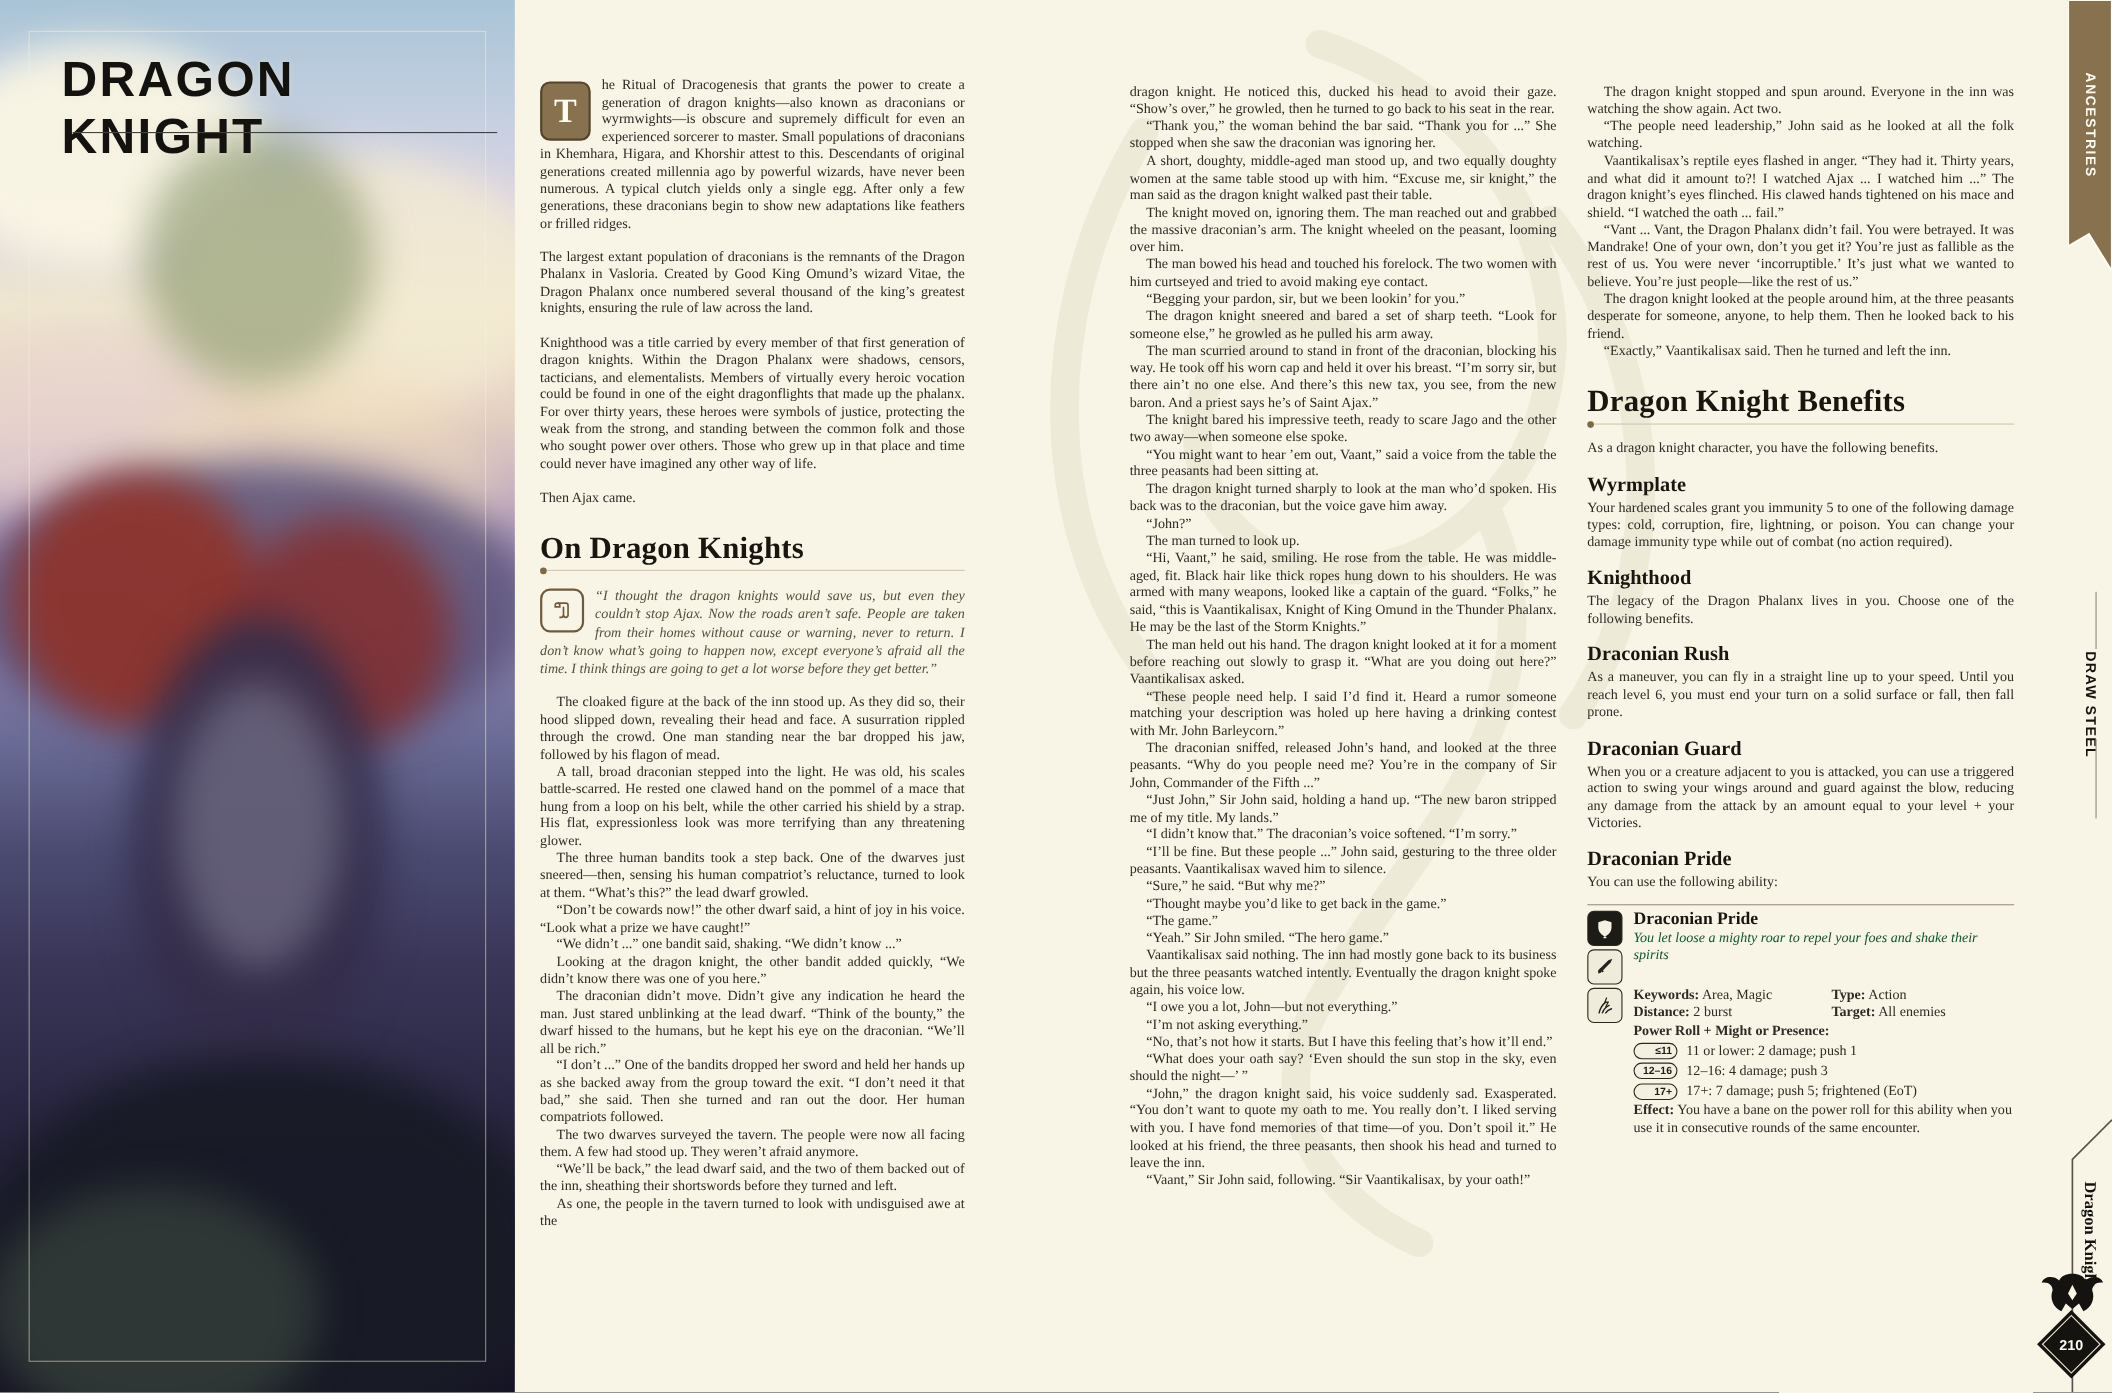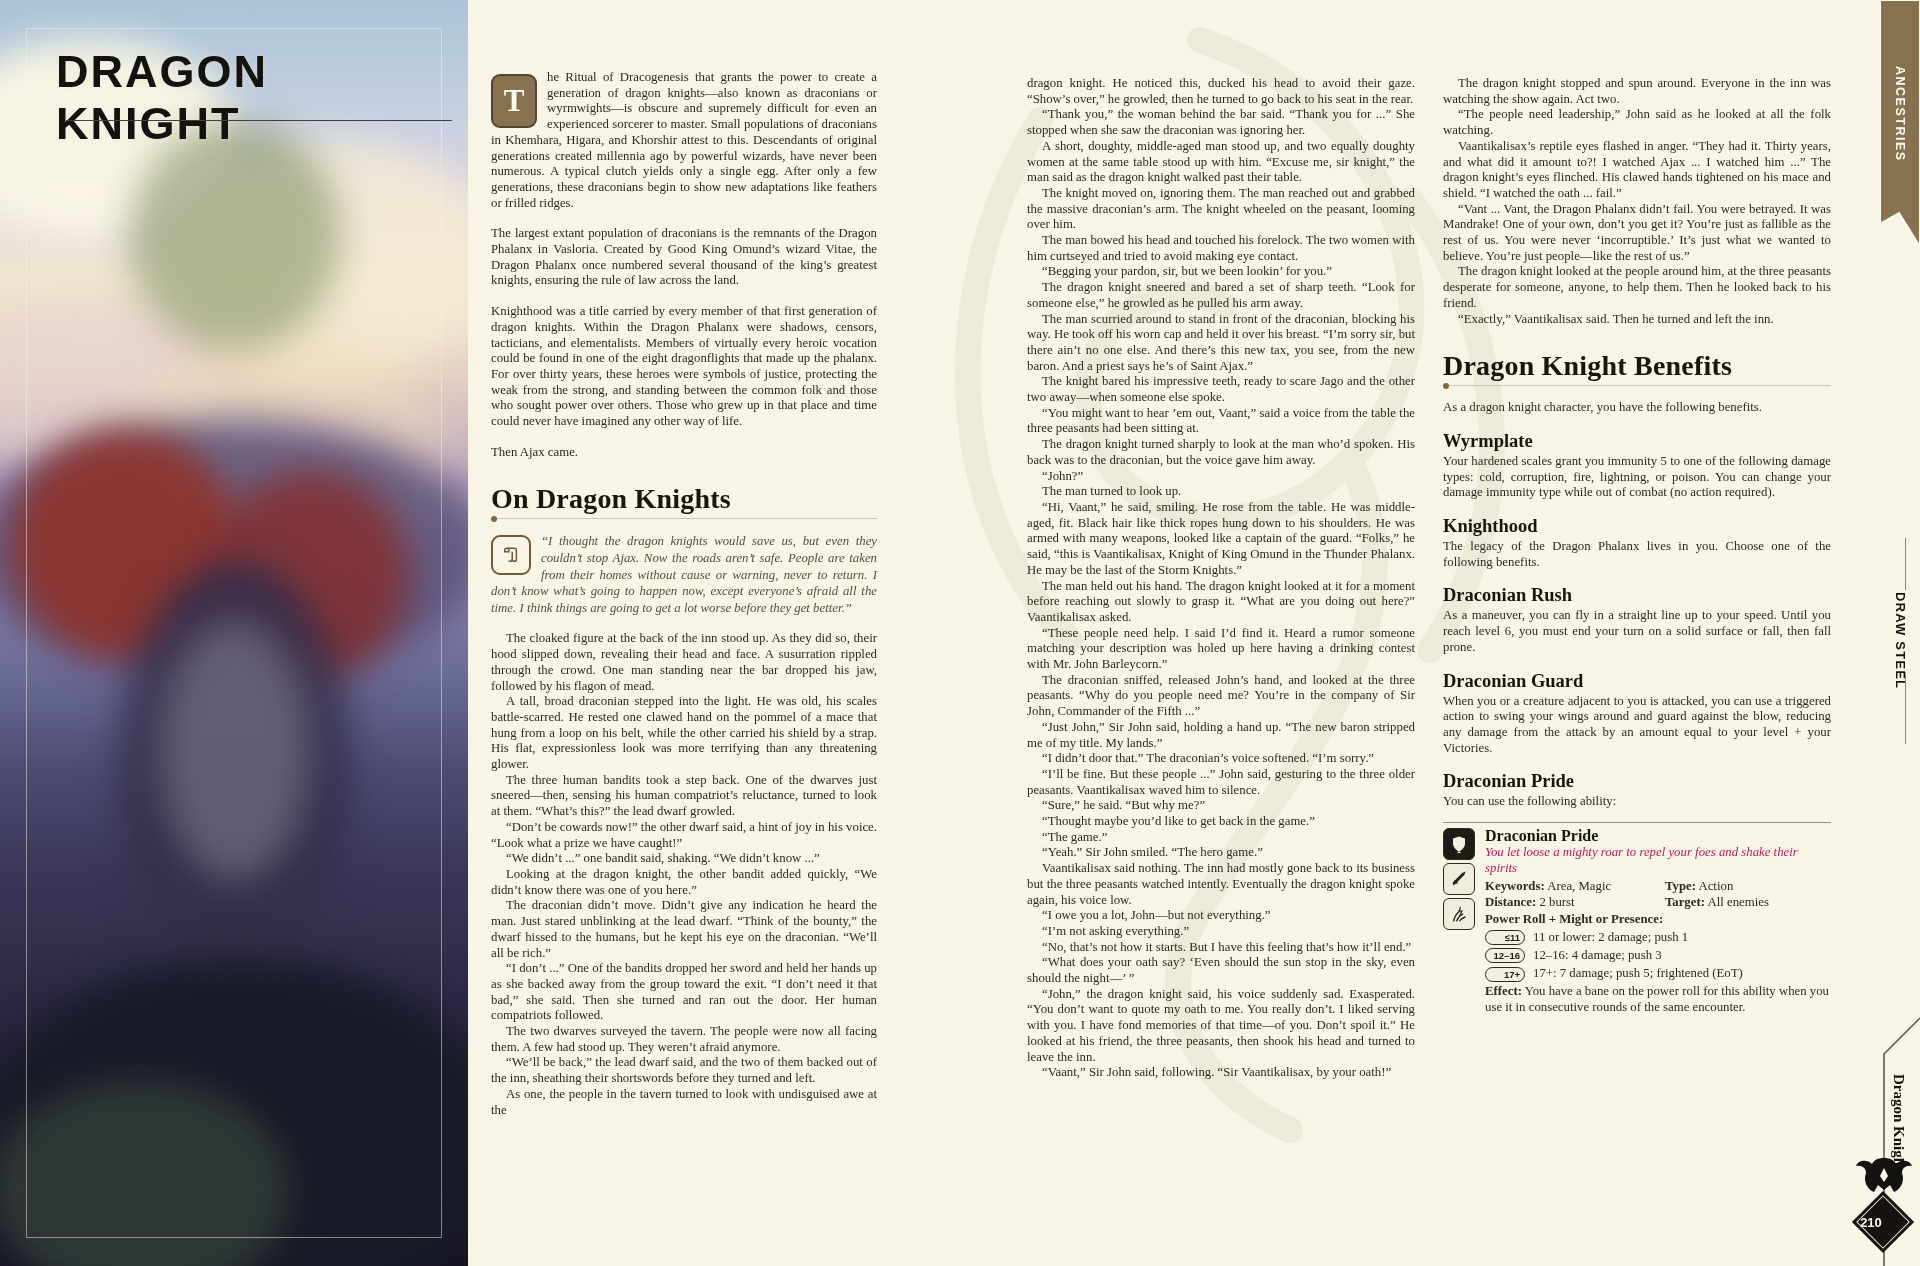"“I didn’t door that.” The" p.ind { text: door -> know }
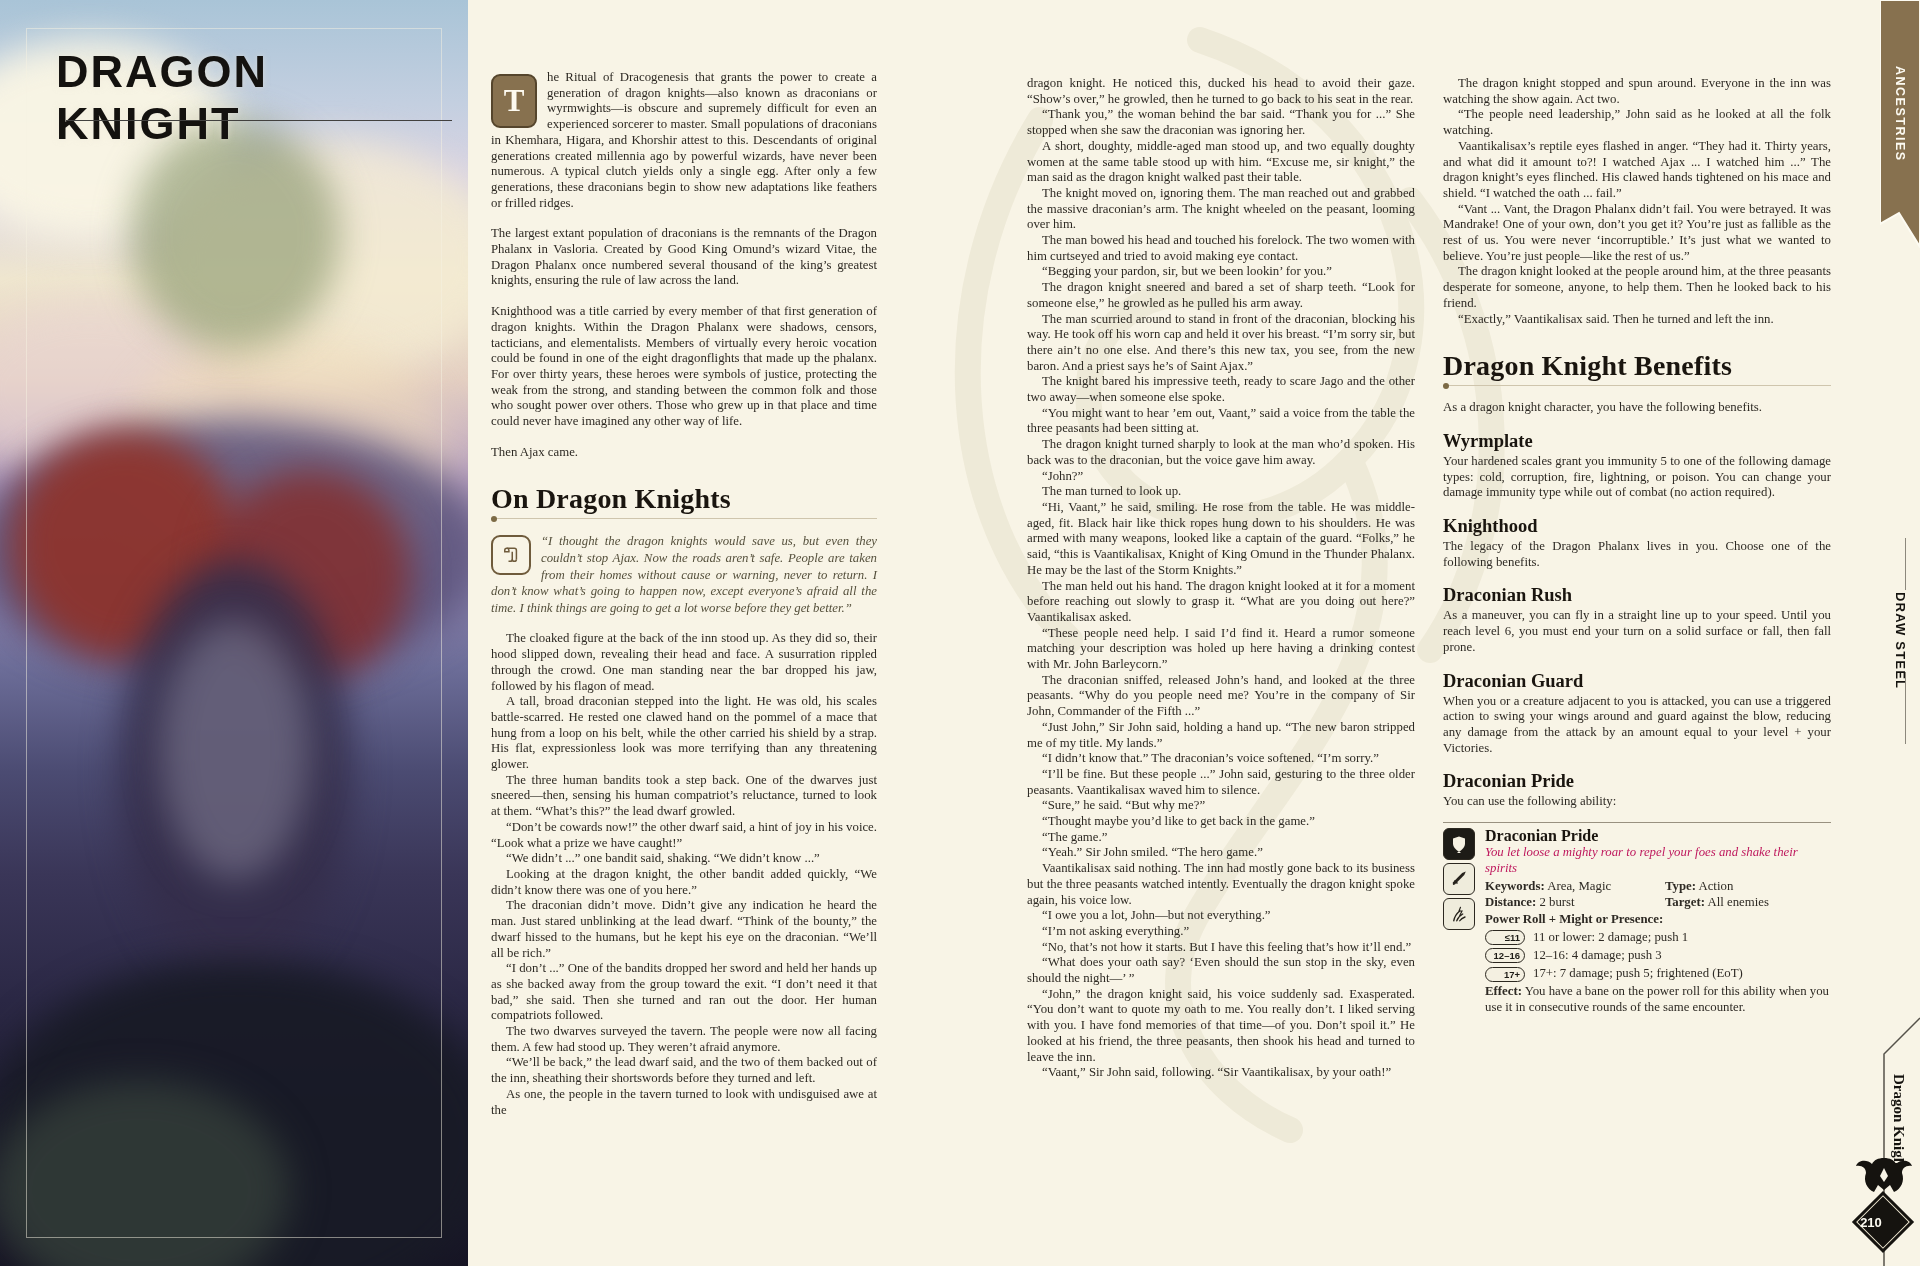"You let loose a mighty" .ab-flavor { color: #be185d -> #14532d; margin-bottom: 3px -> 21px }
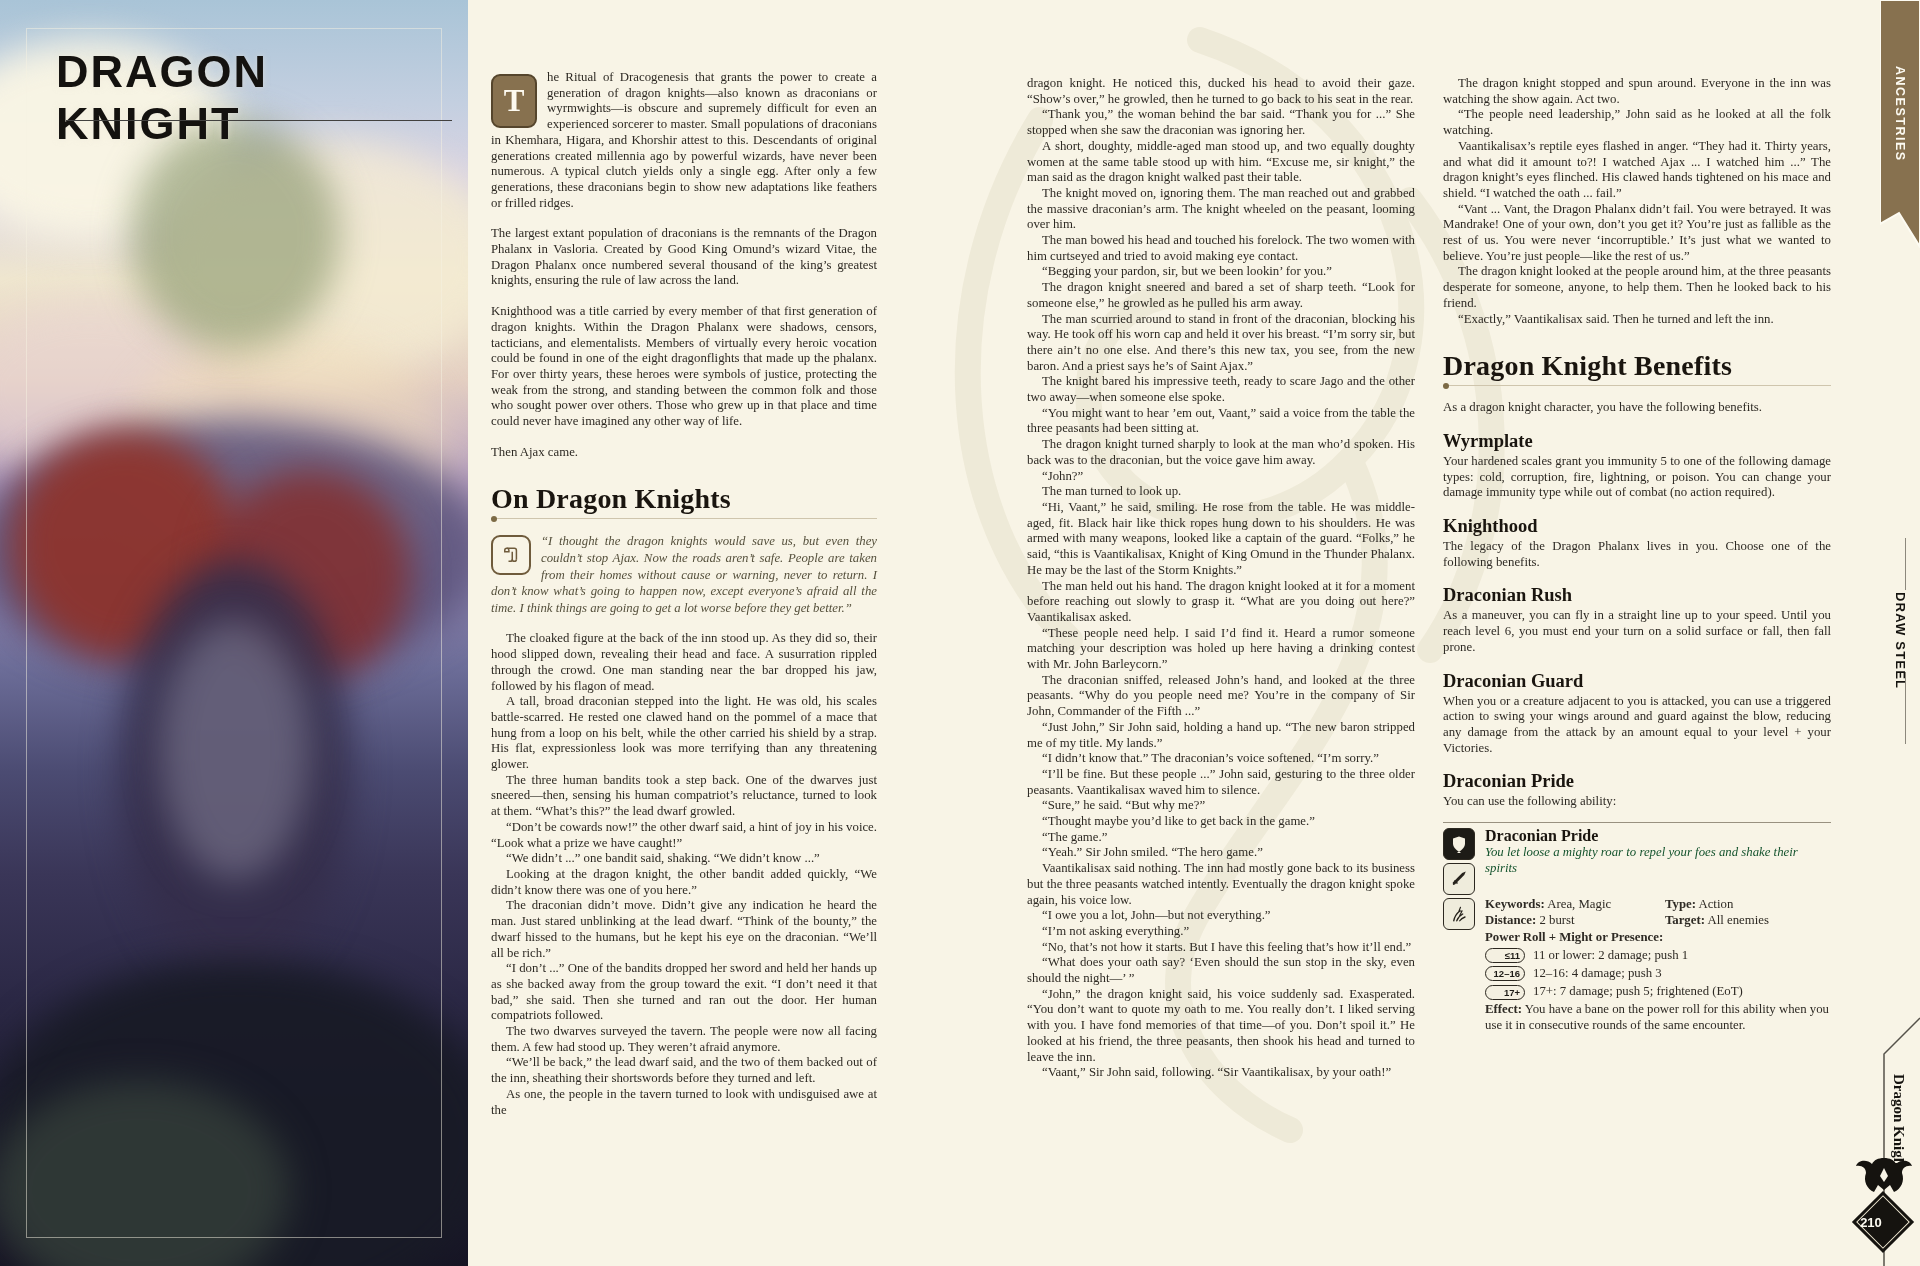"210" .diamond-num { left: 19px -> 31px }
